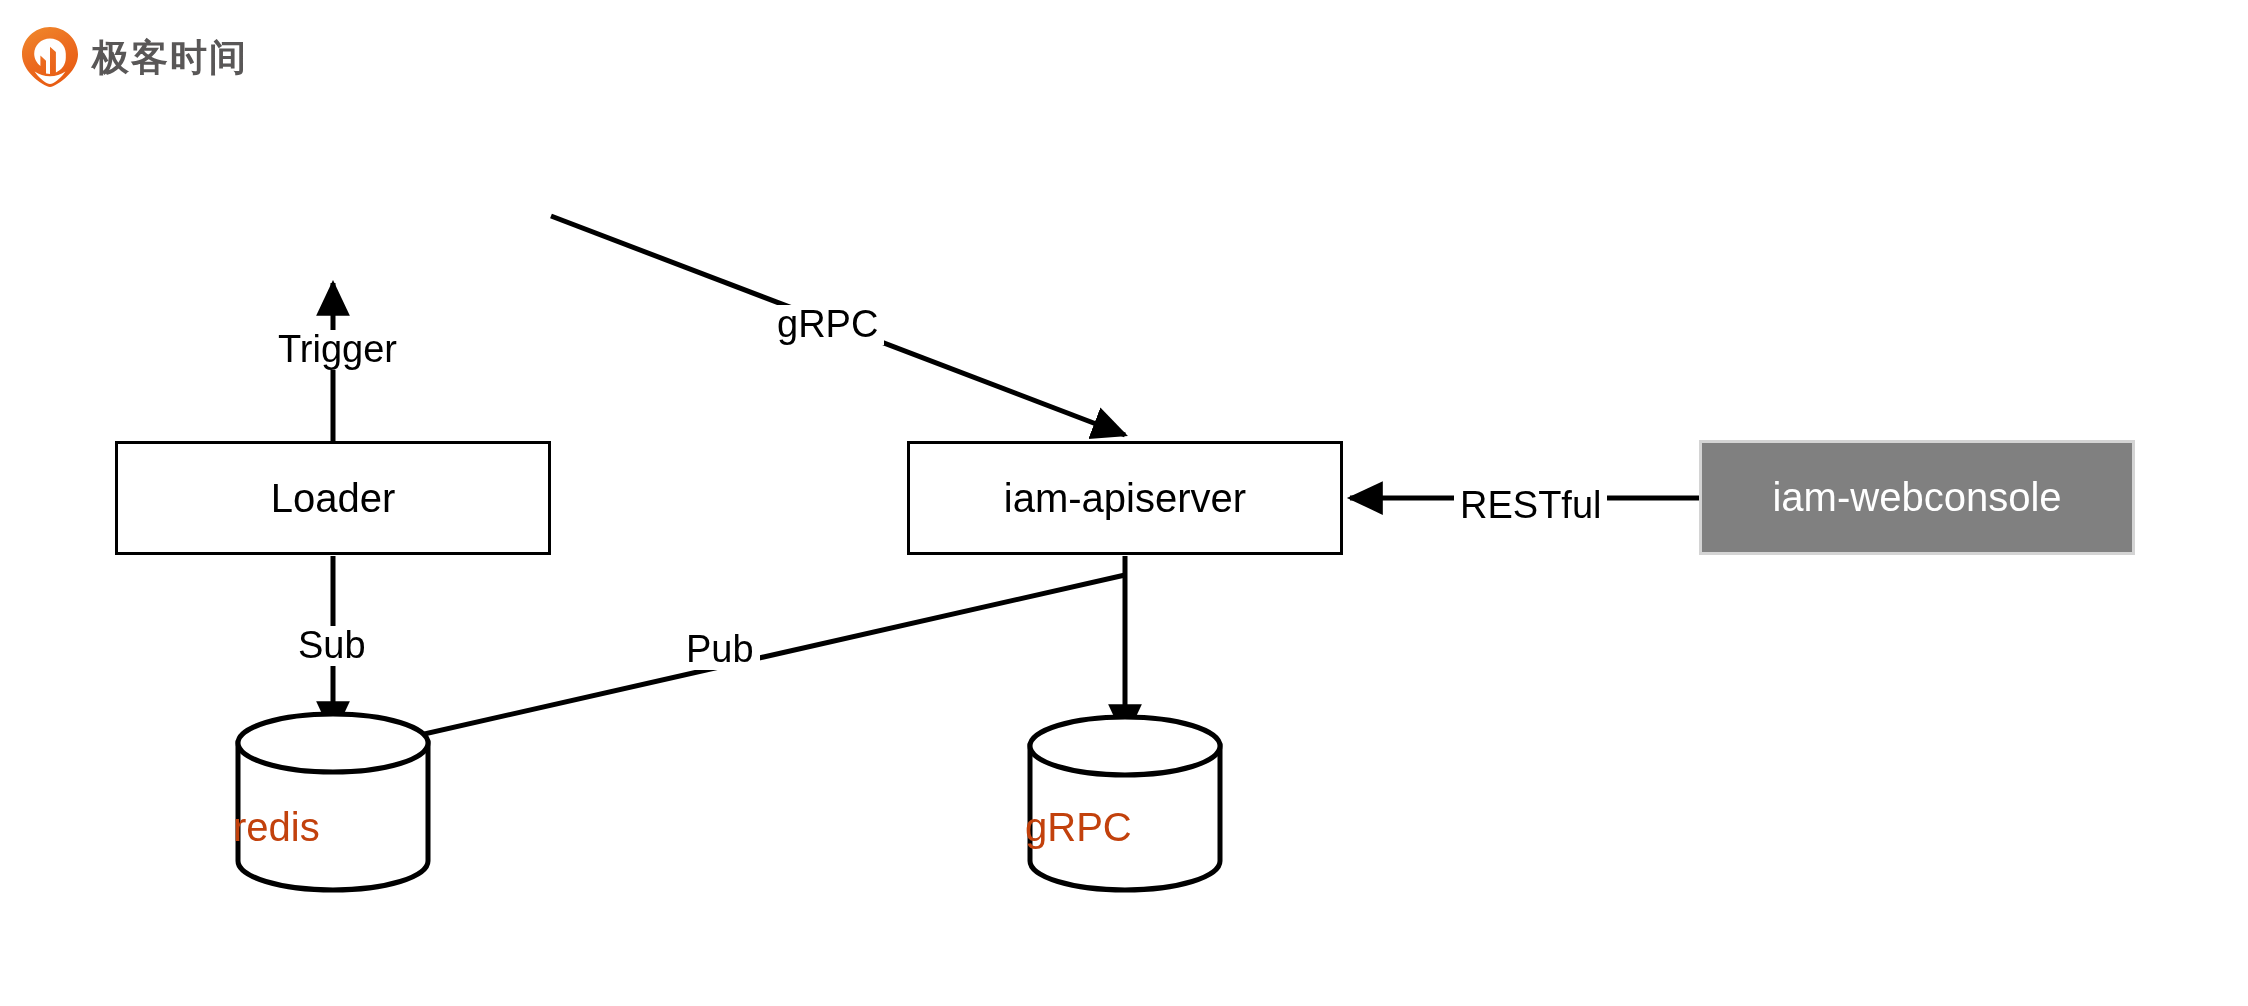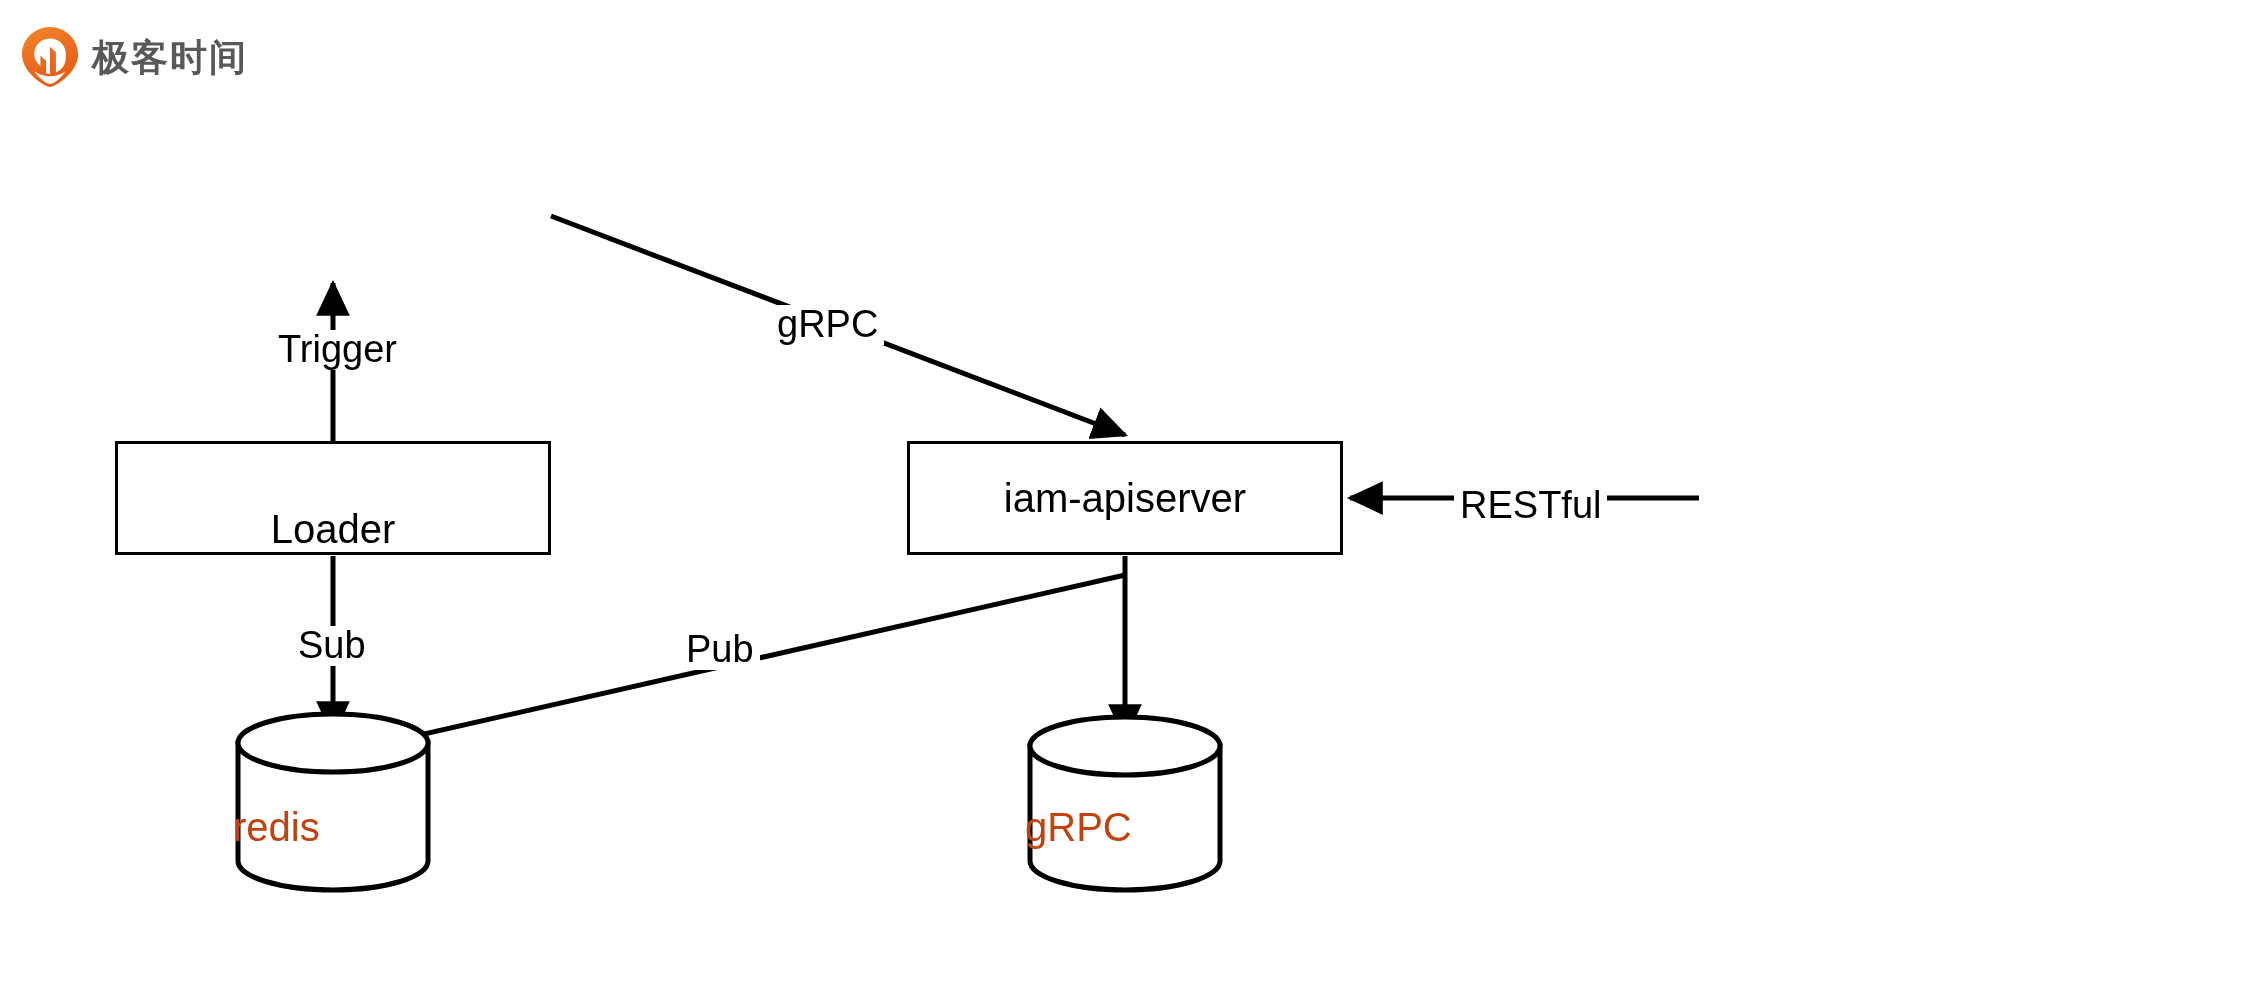"Loader" div.node-box { align-items: flex-end -> none }
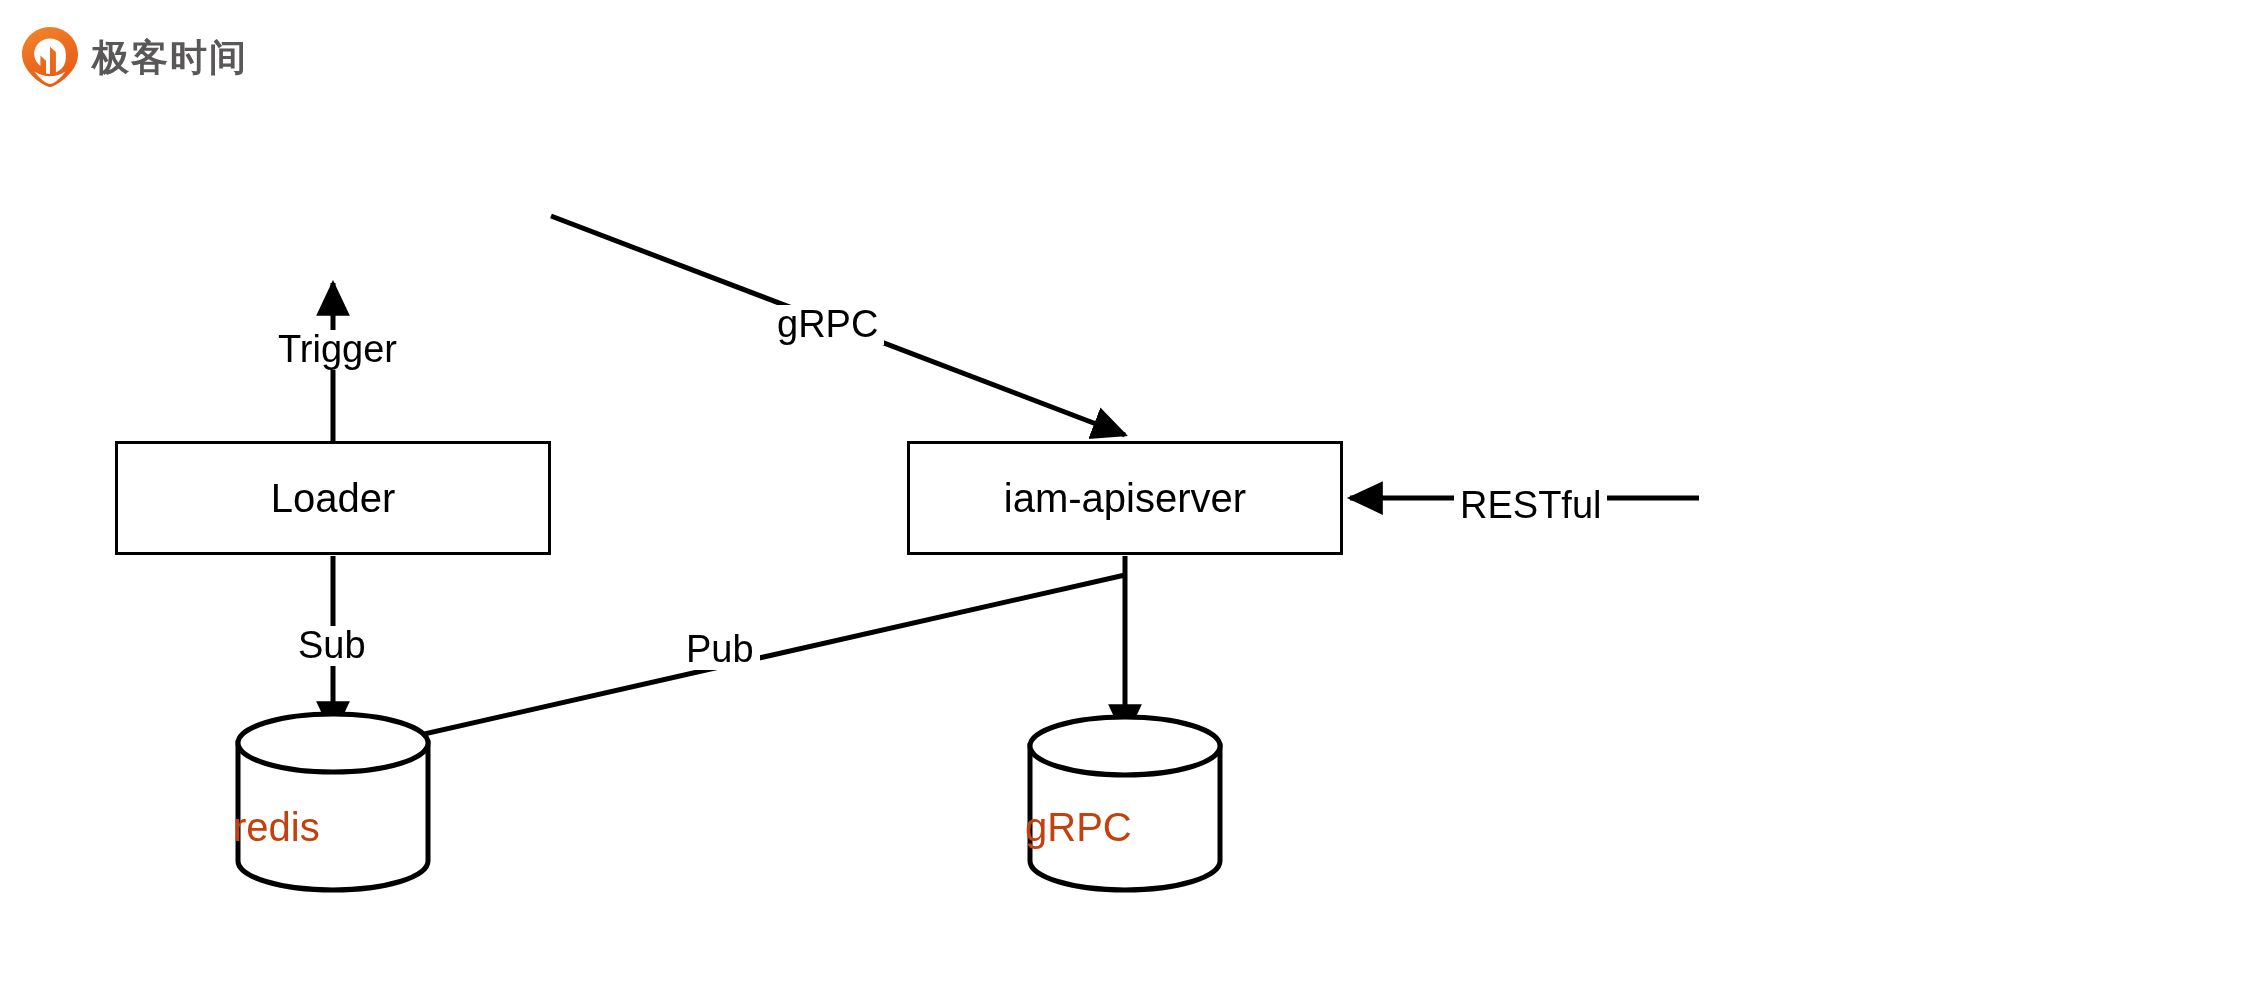"iam-webconsole" div.node-box { html: none -> <div> <span>iam-webconsole</span> </div> }
